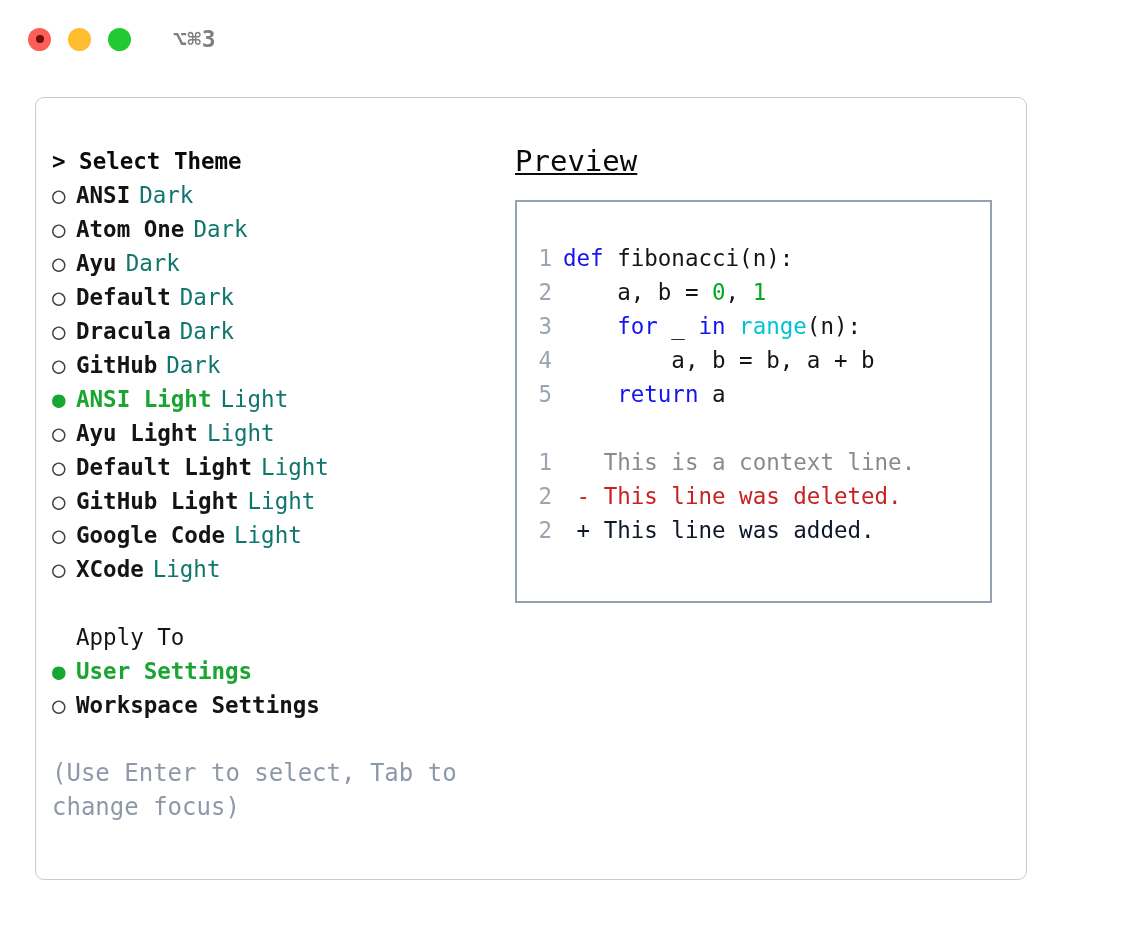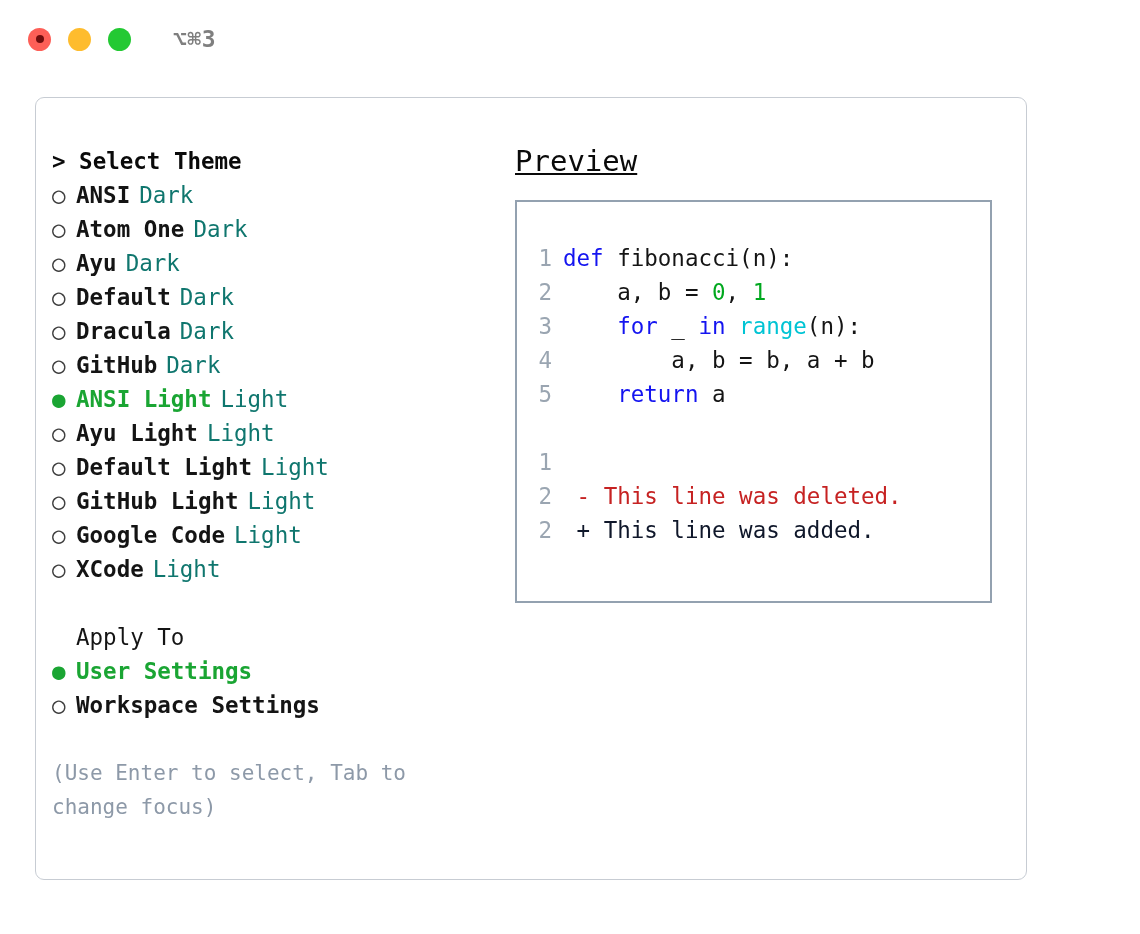"This is a context line." span.diff-ctx { html: none -> <span><span> </span><span> This is a context line.</span></span> }
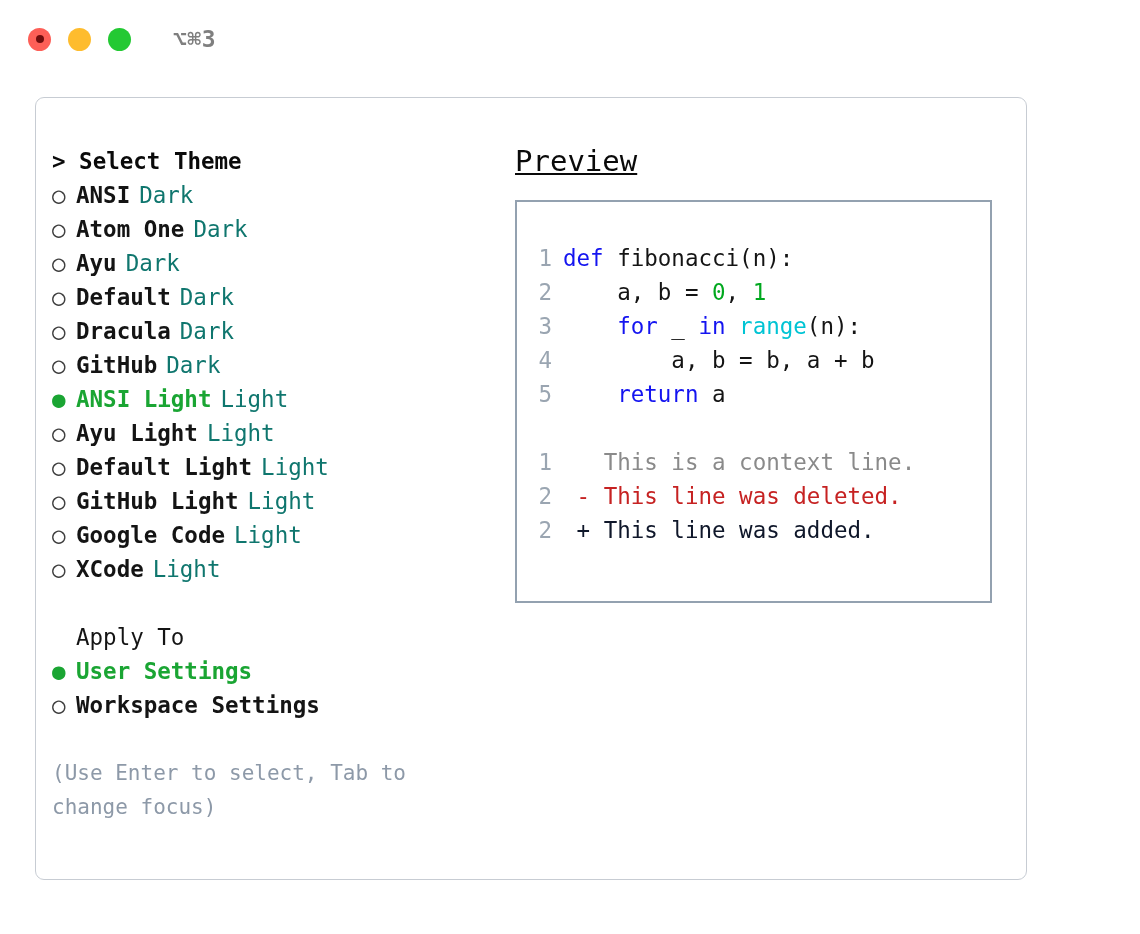"(Use Enter to select, Tab" .hint { font-size: 21px -> 24px }
